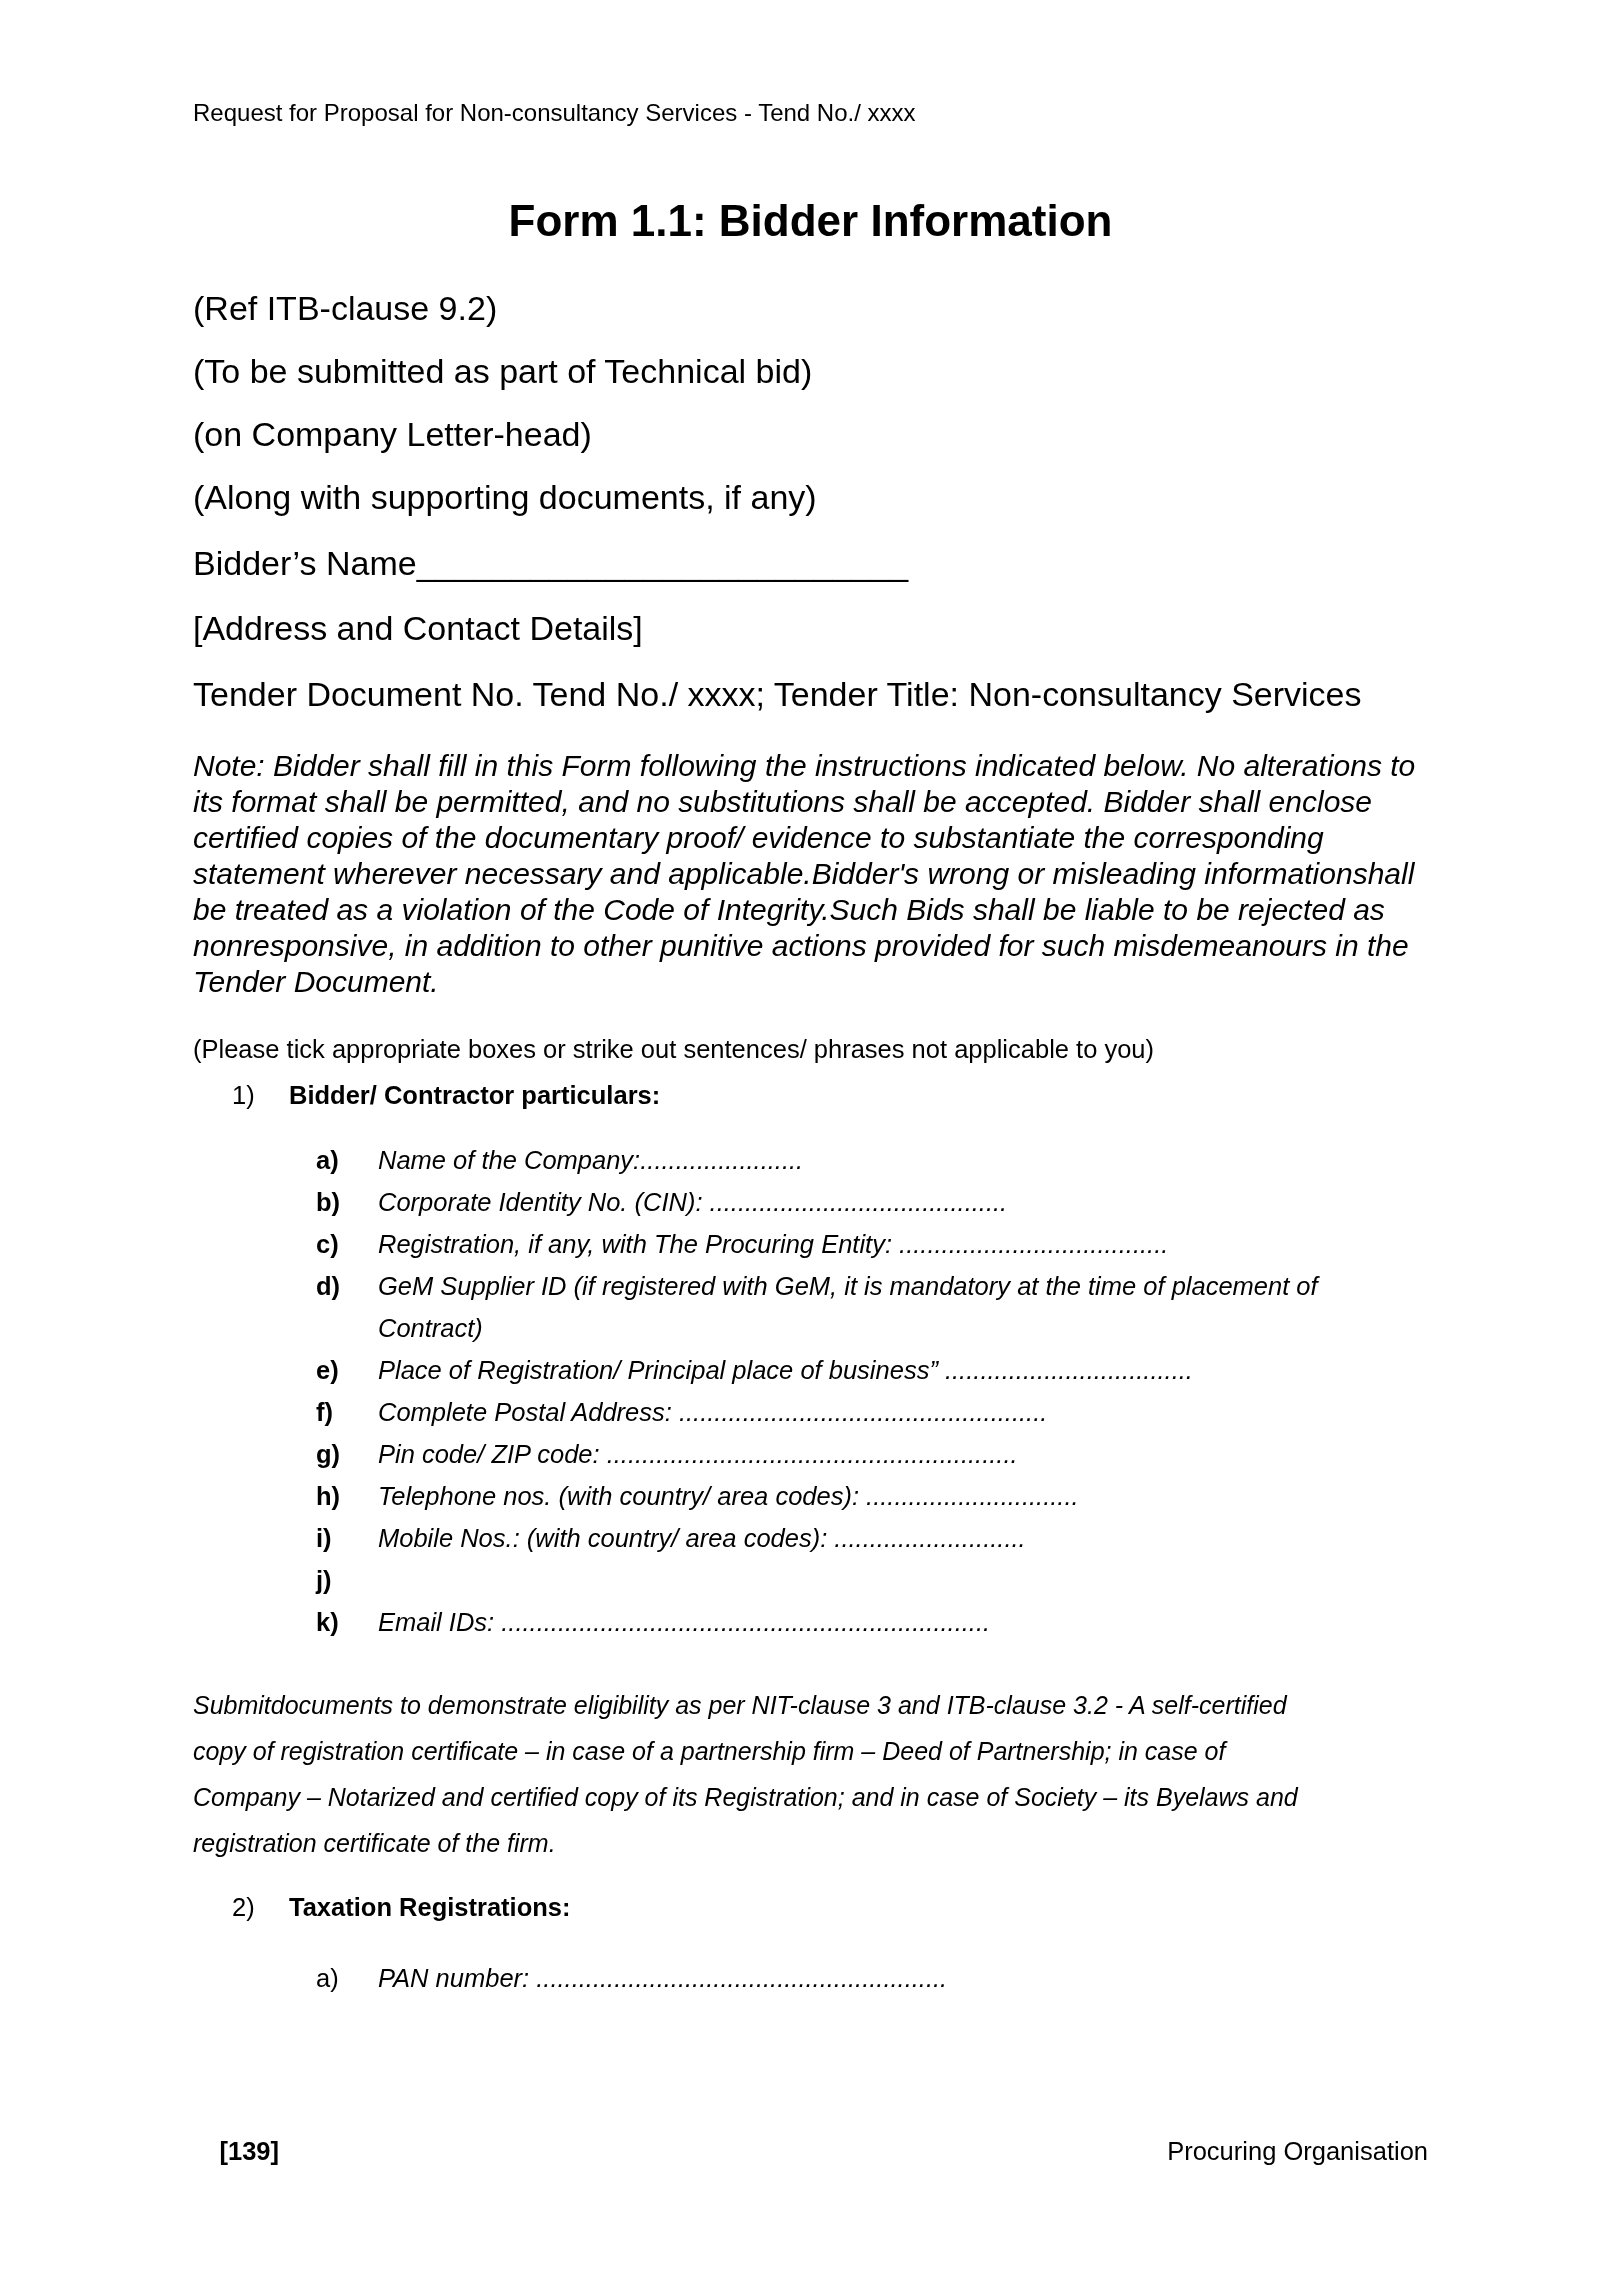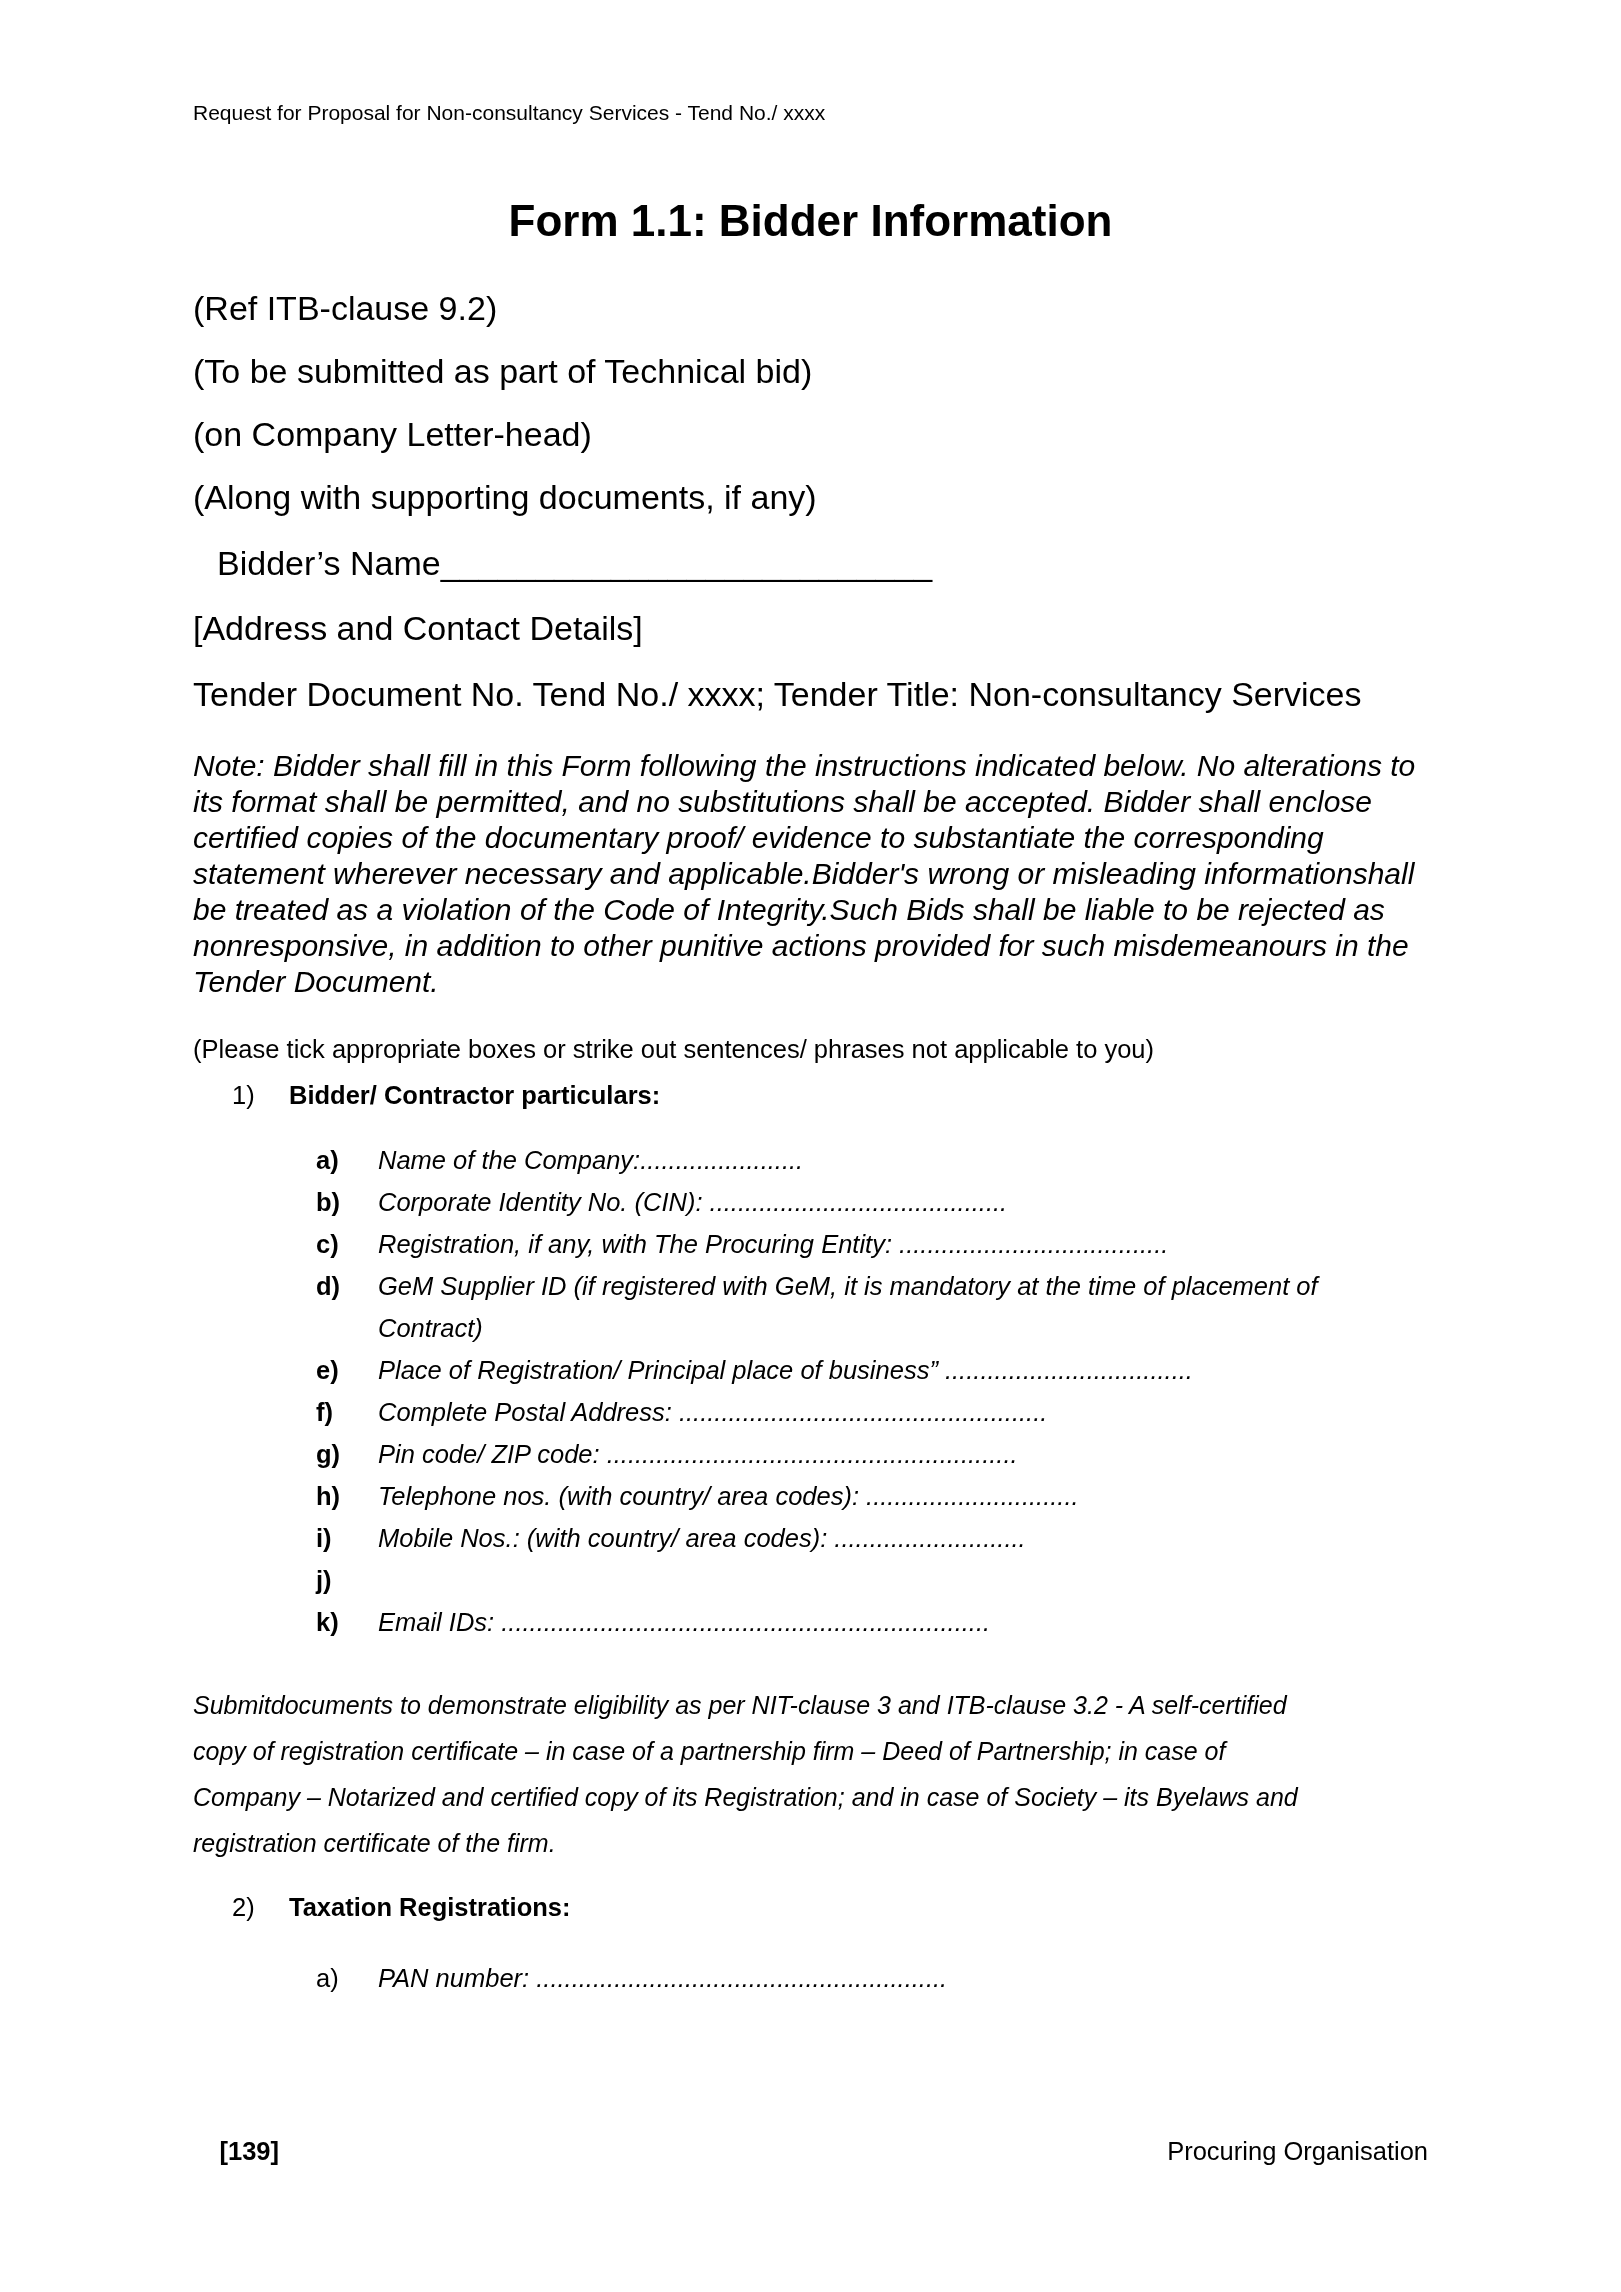"Request for Proposal for Non-consultancy" .hdr { font-size: 21px -> 24px }
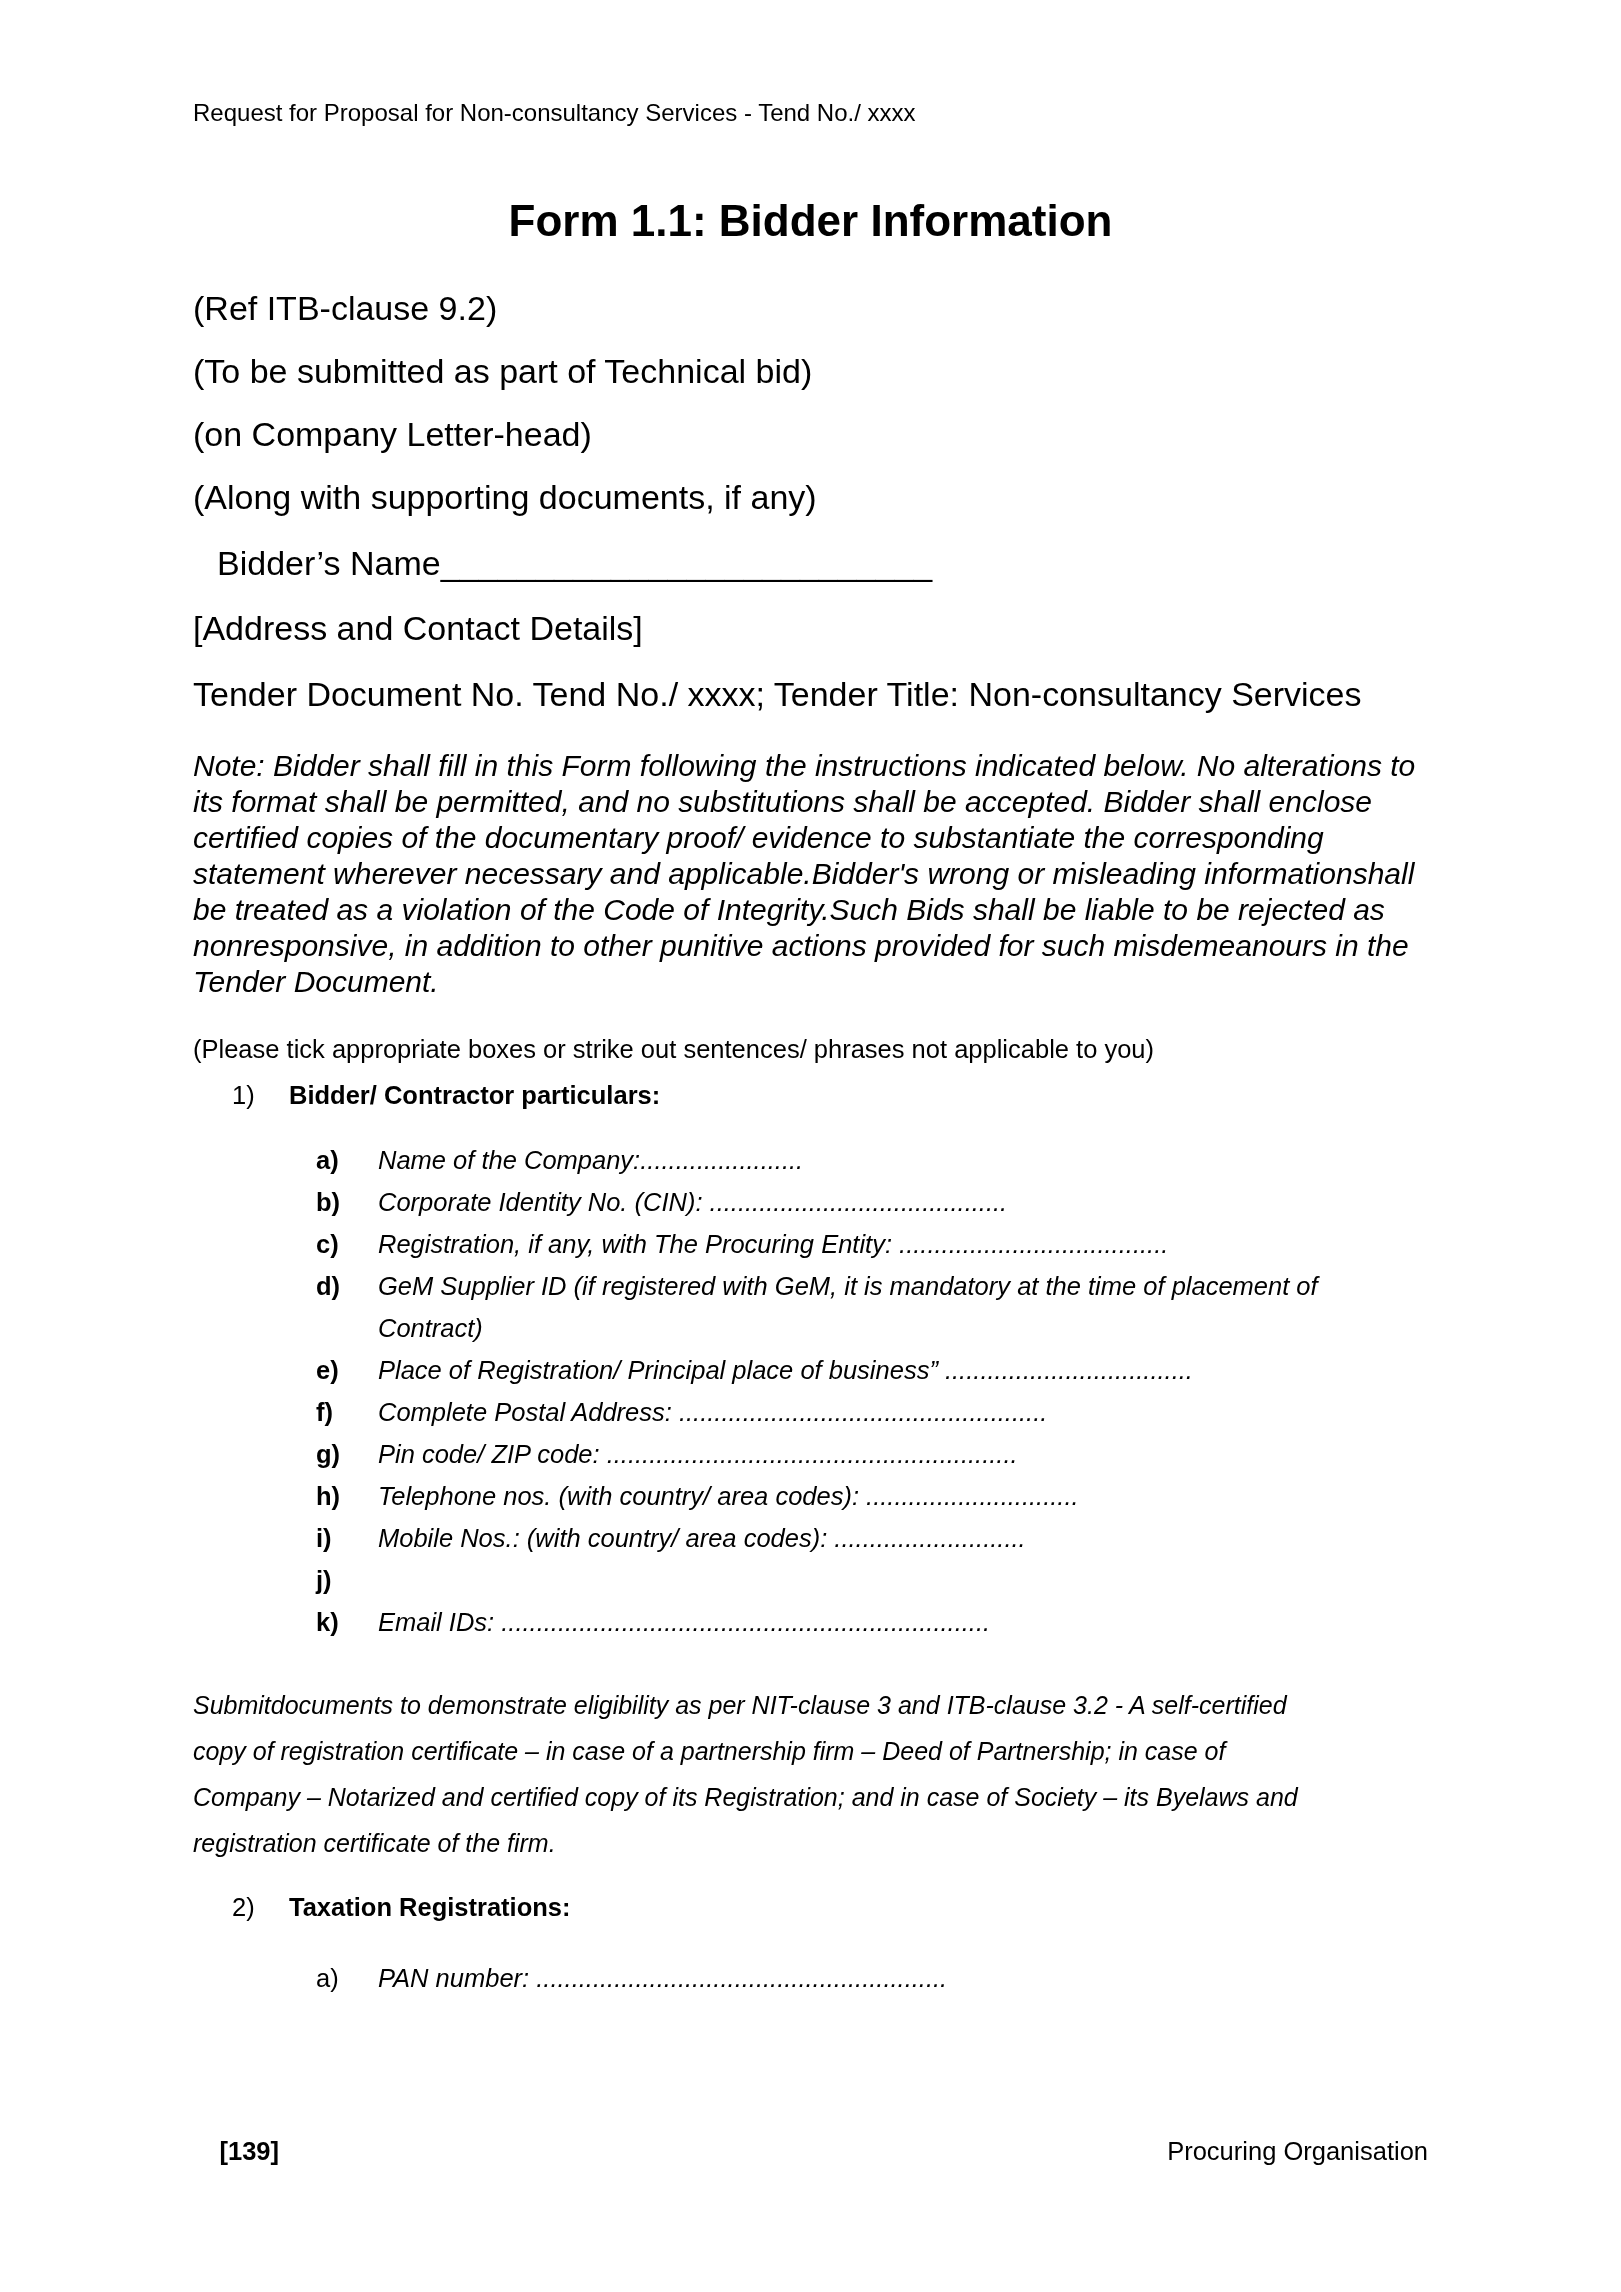"Bidder’s Name__________________________" p.mb37 { margin-left: 24px -> none }
